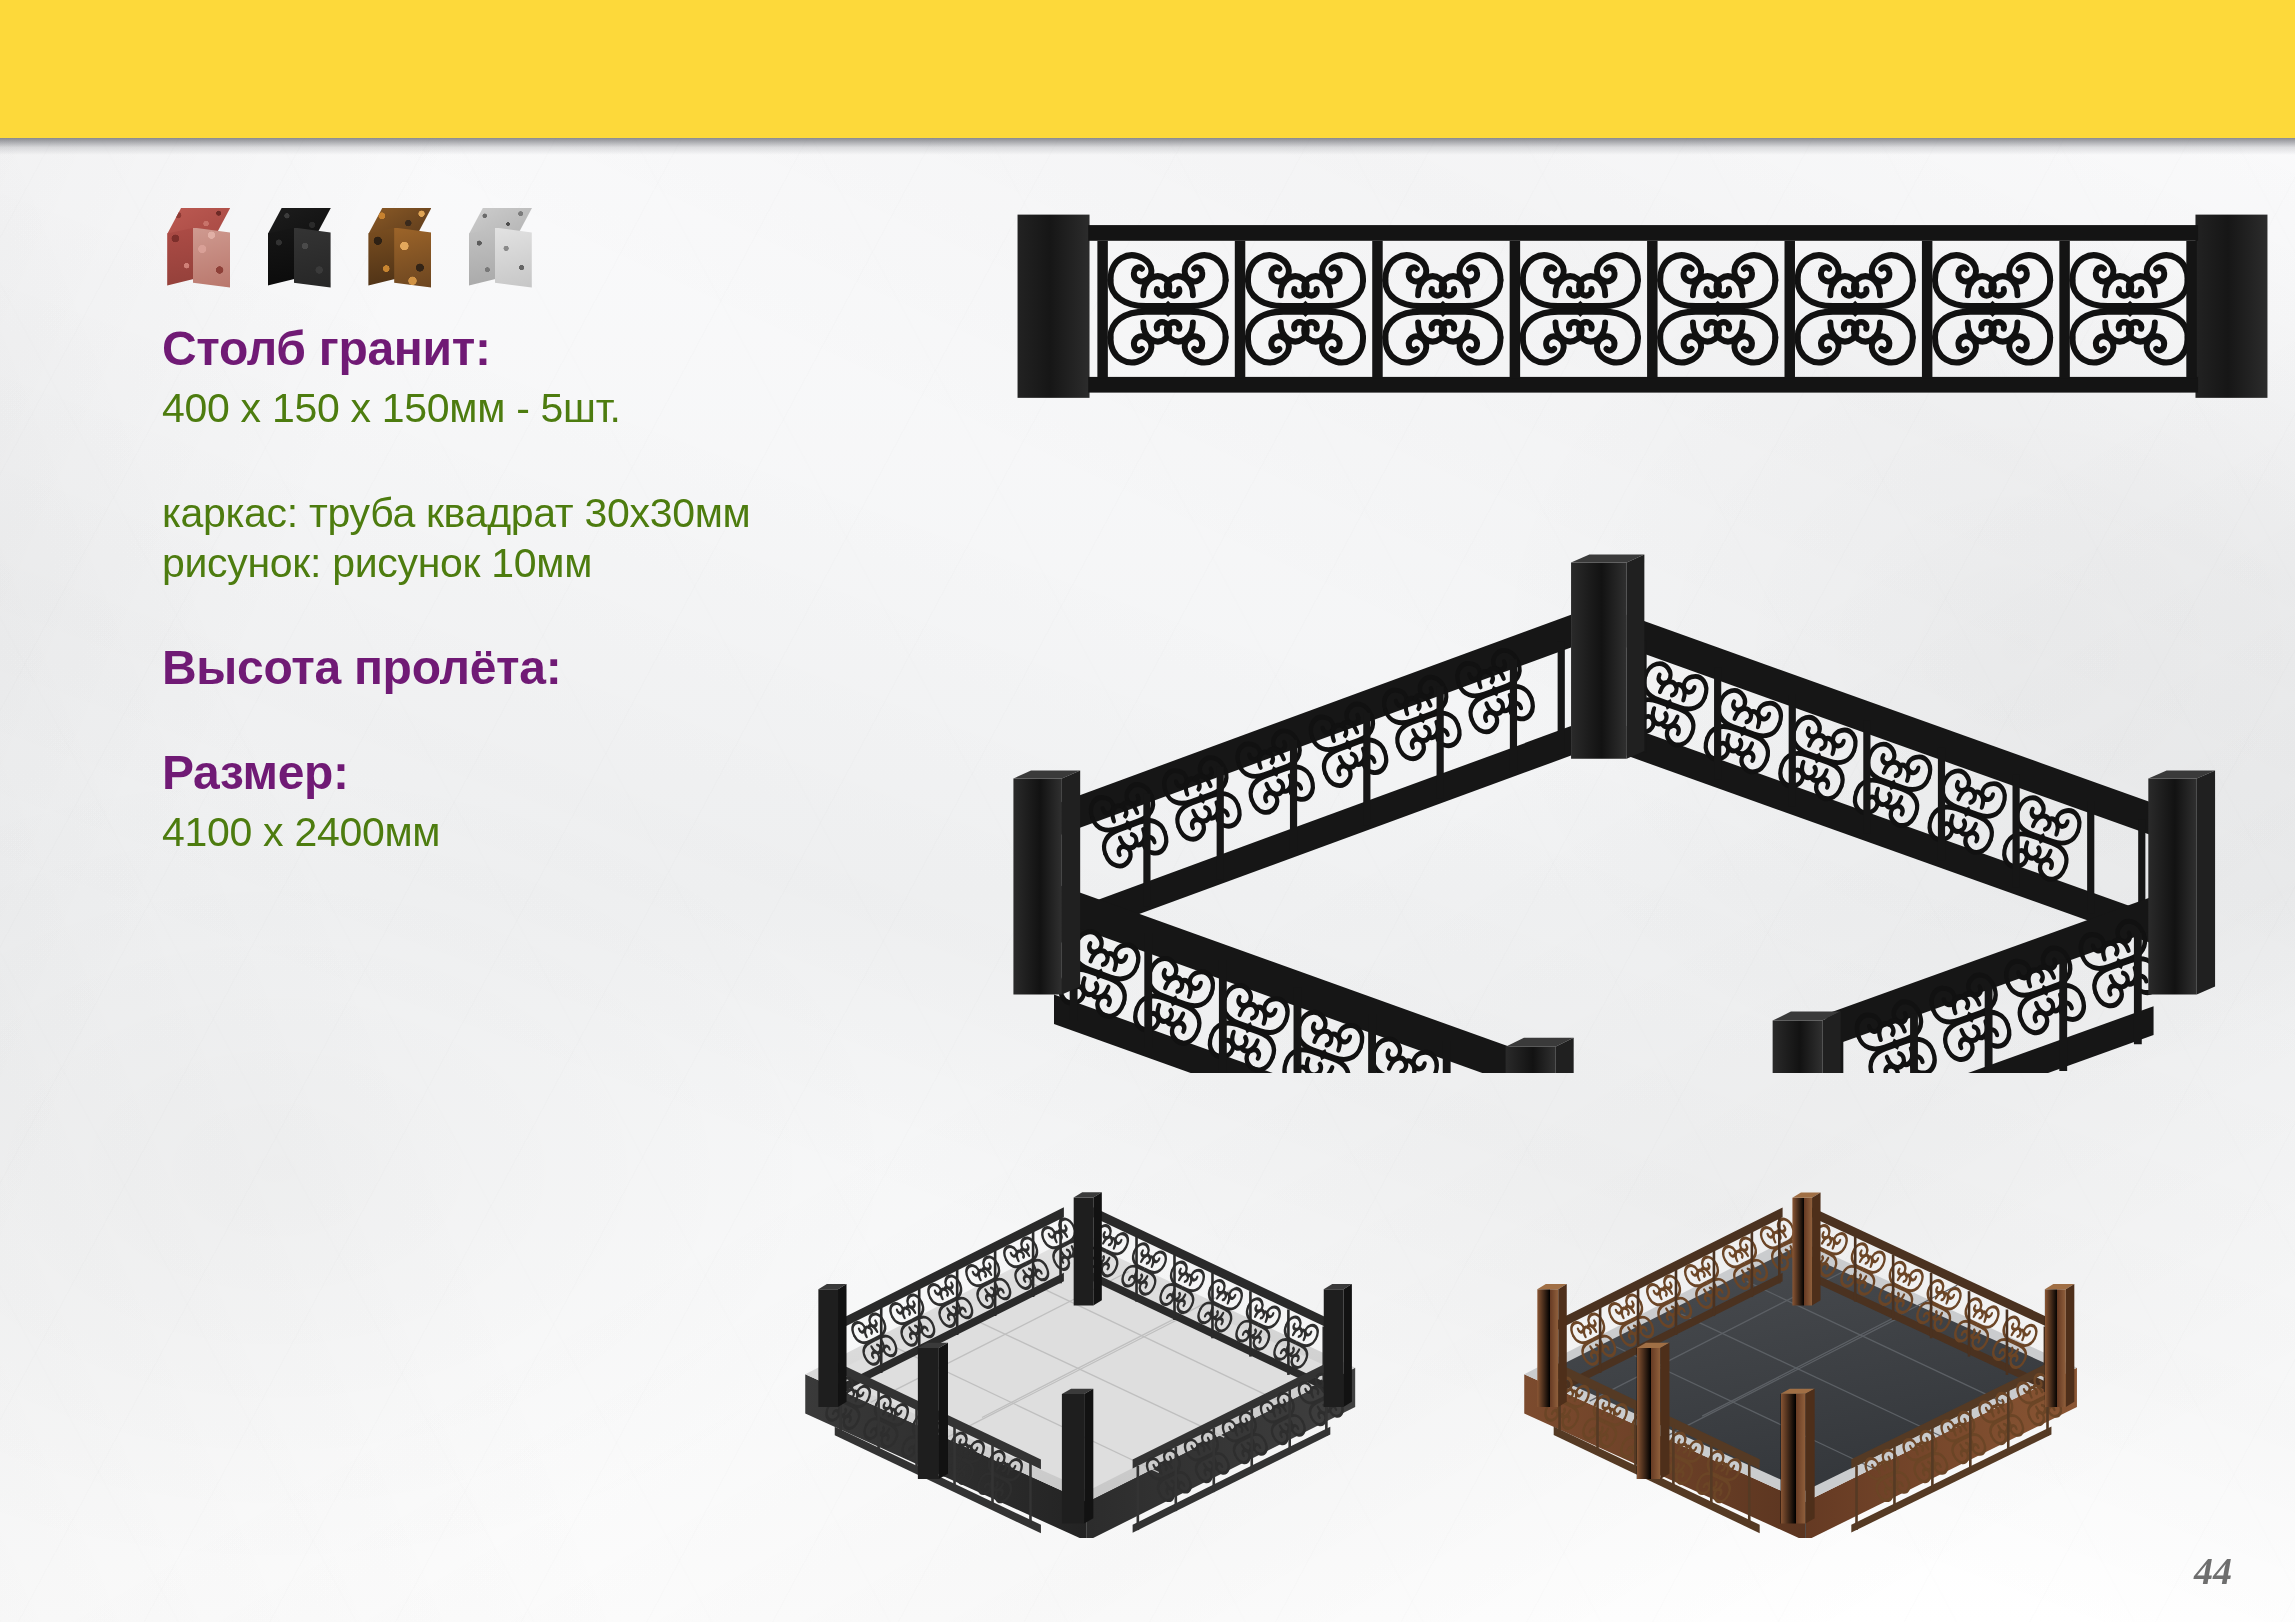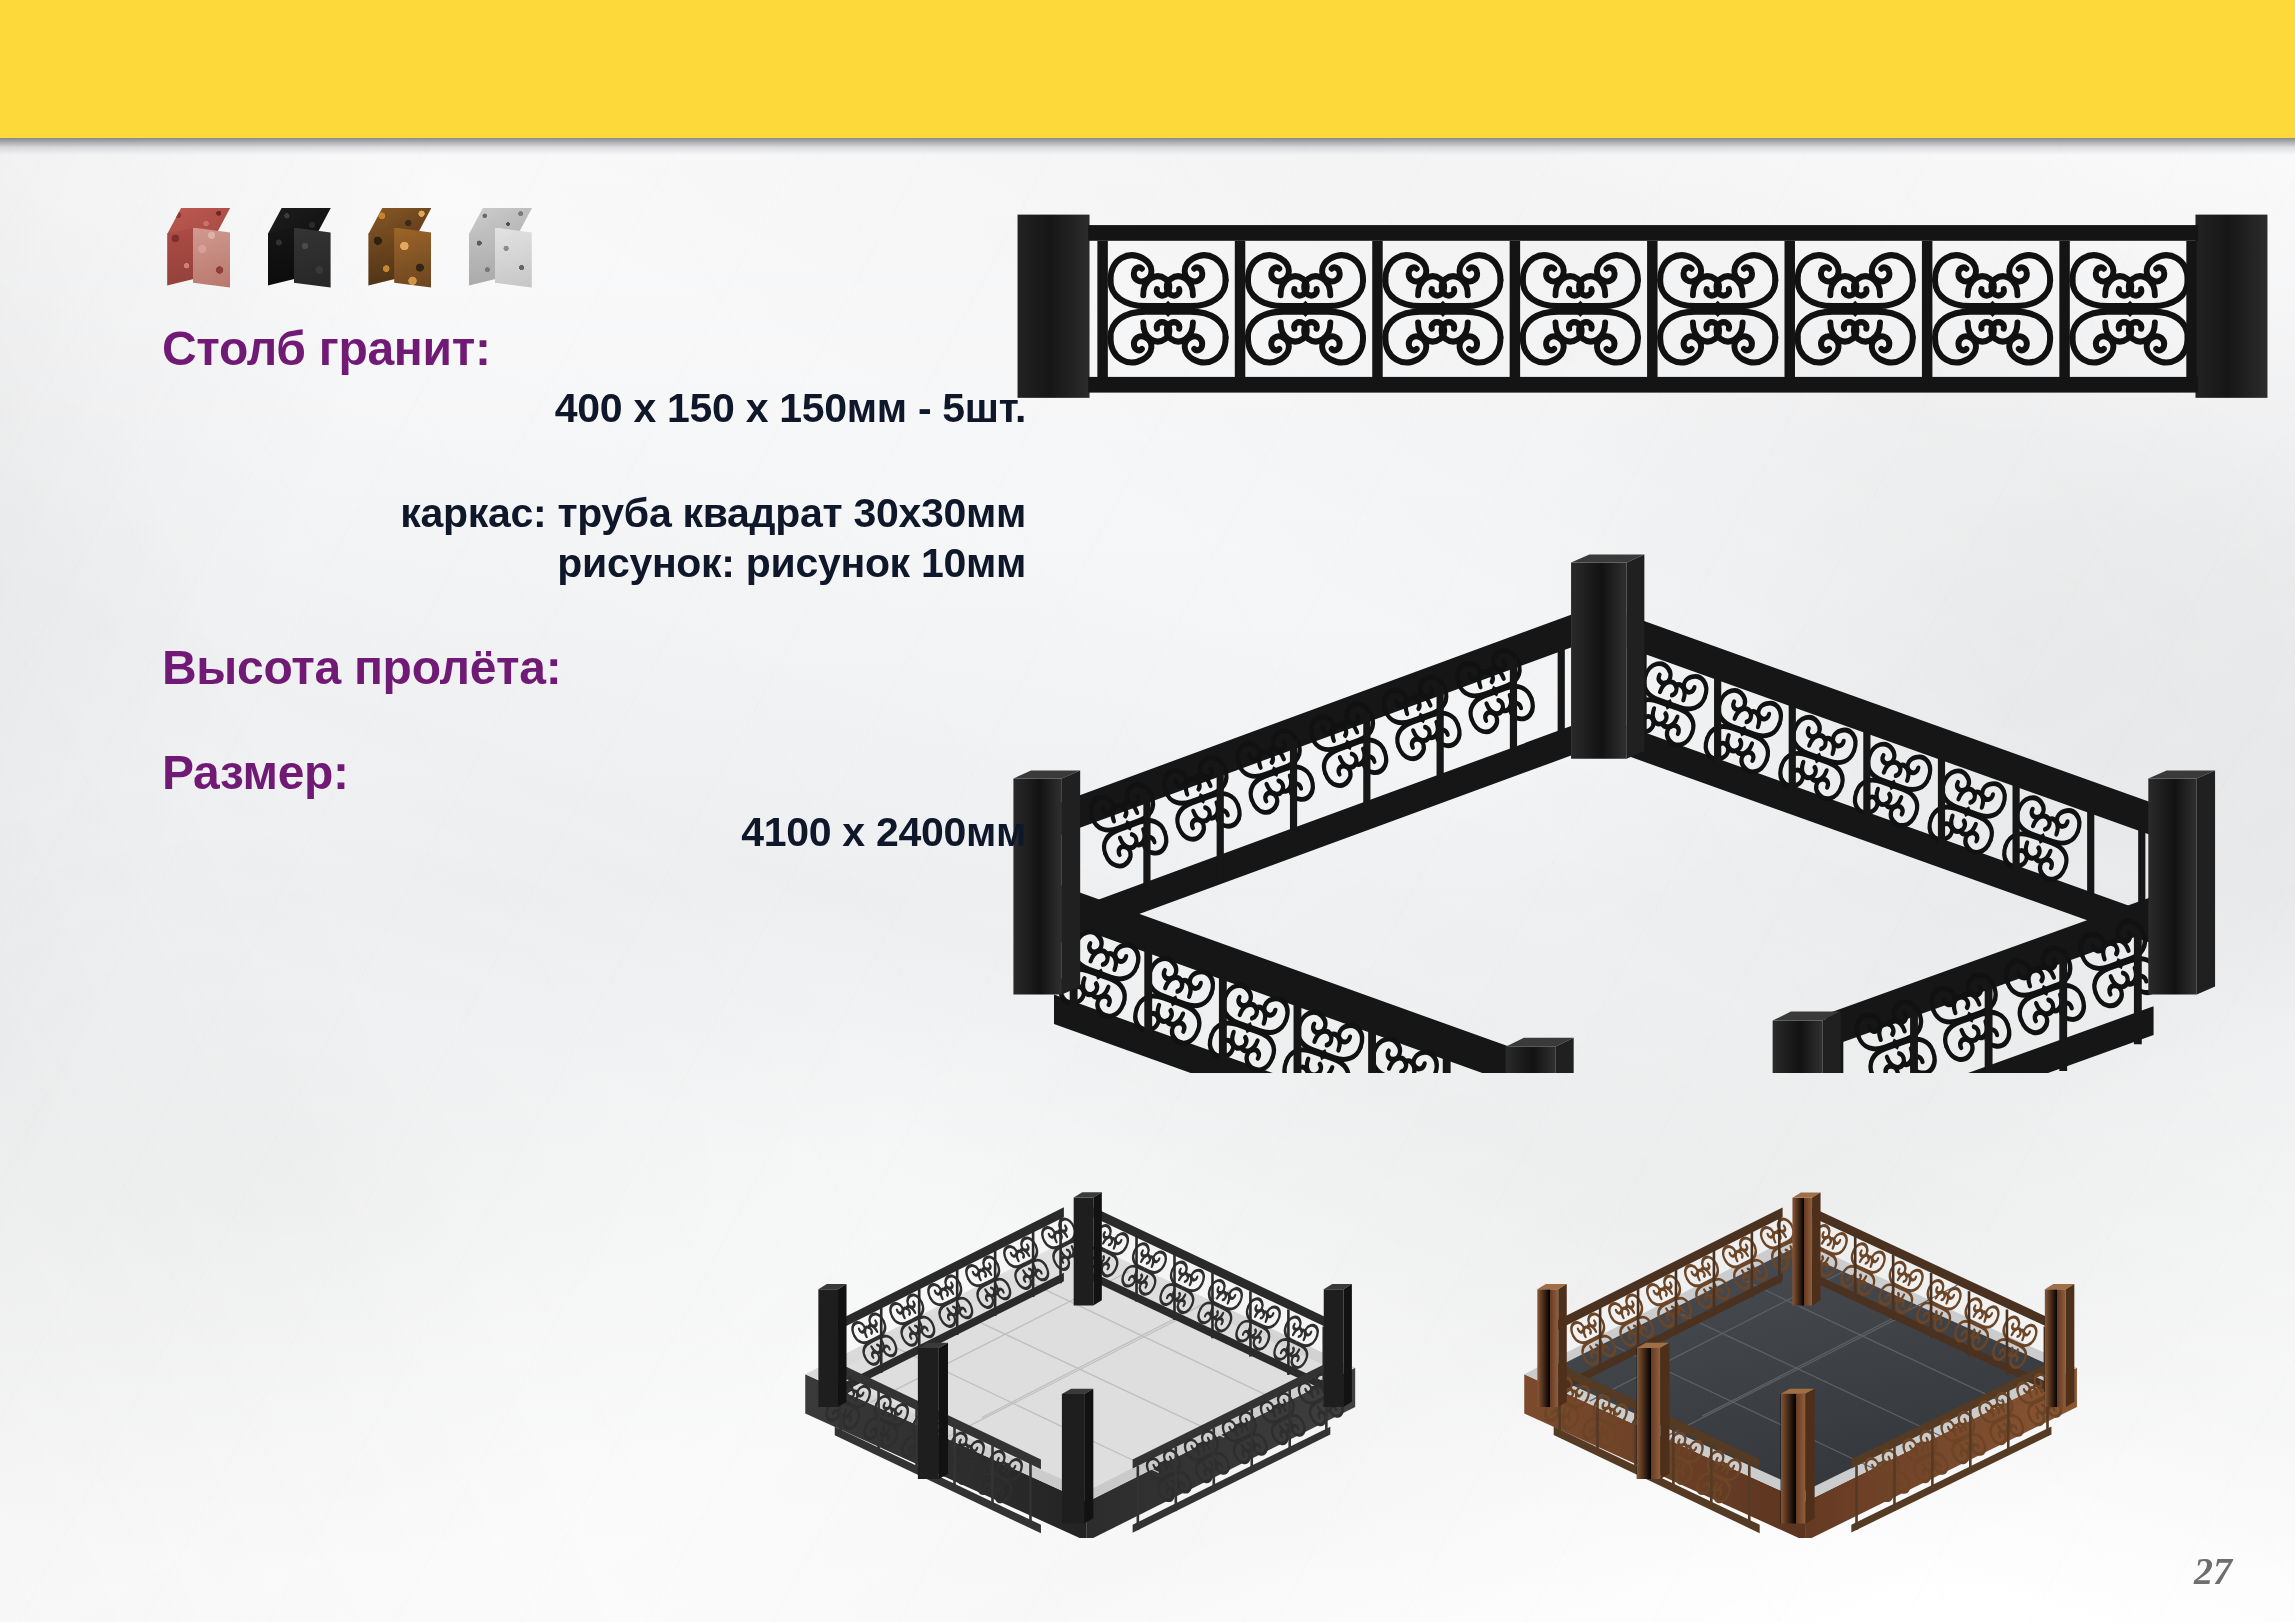"400 x 150 x 150мм" .spec-line { color: #0f172a -> #4d7c0f; font-weight: 700 -> 400; text-align: right -> none }
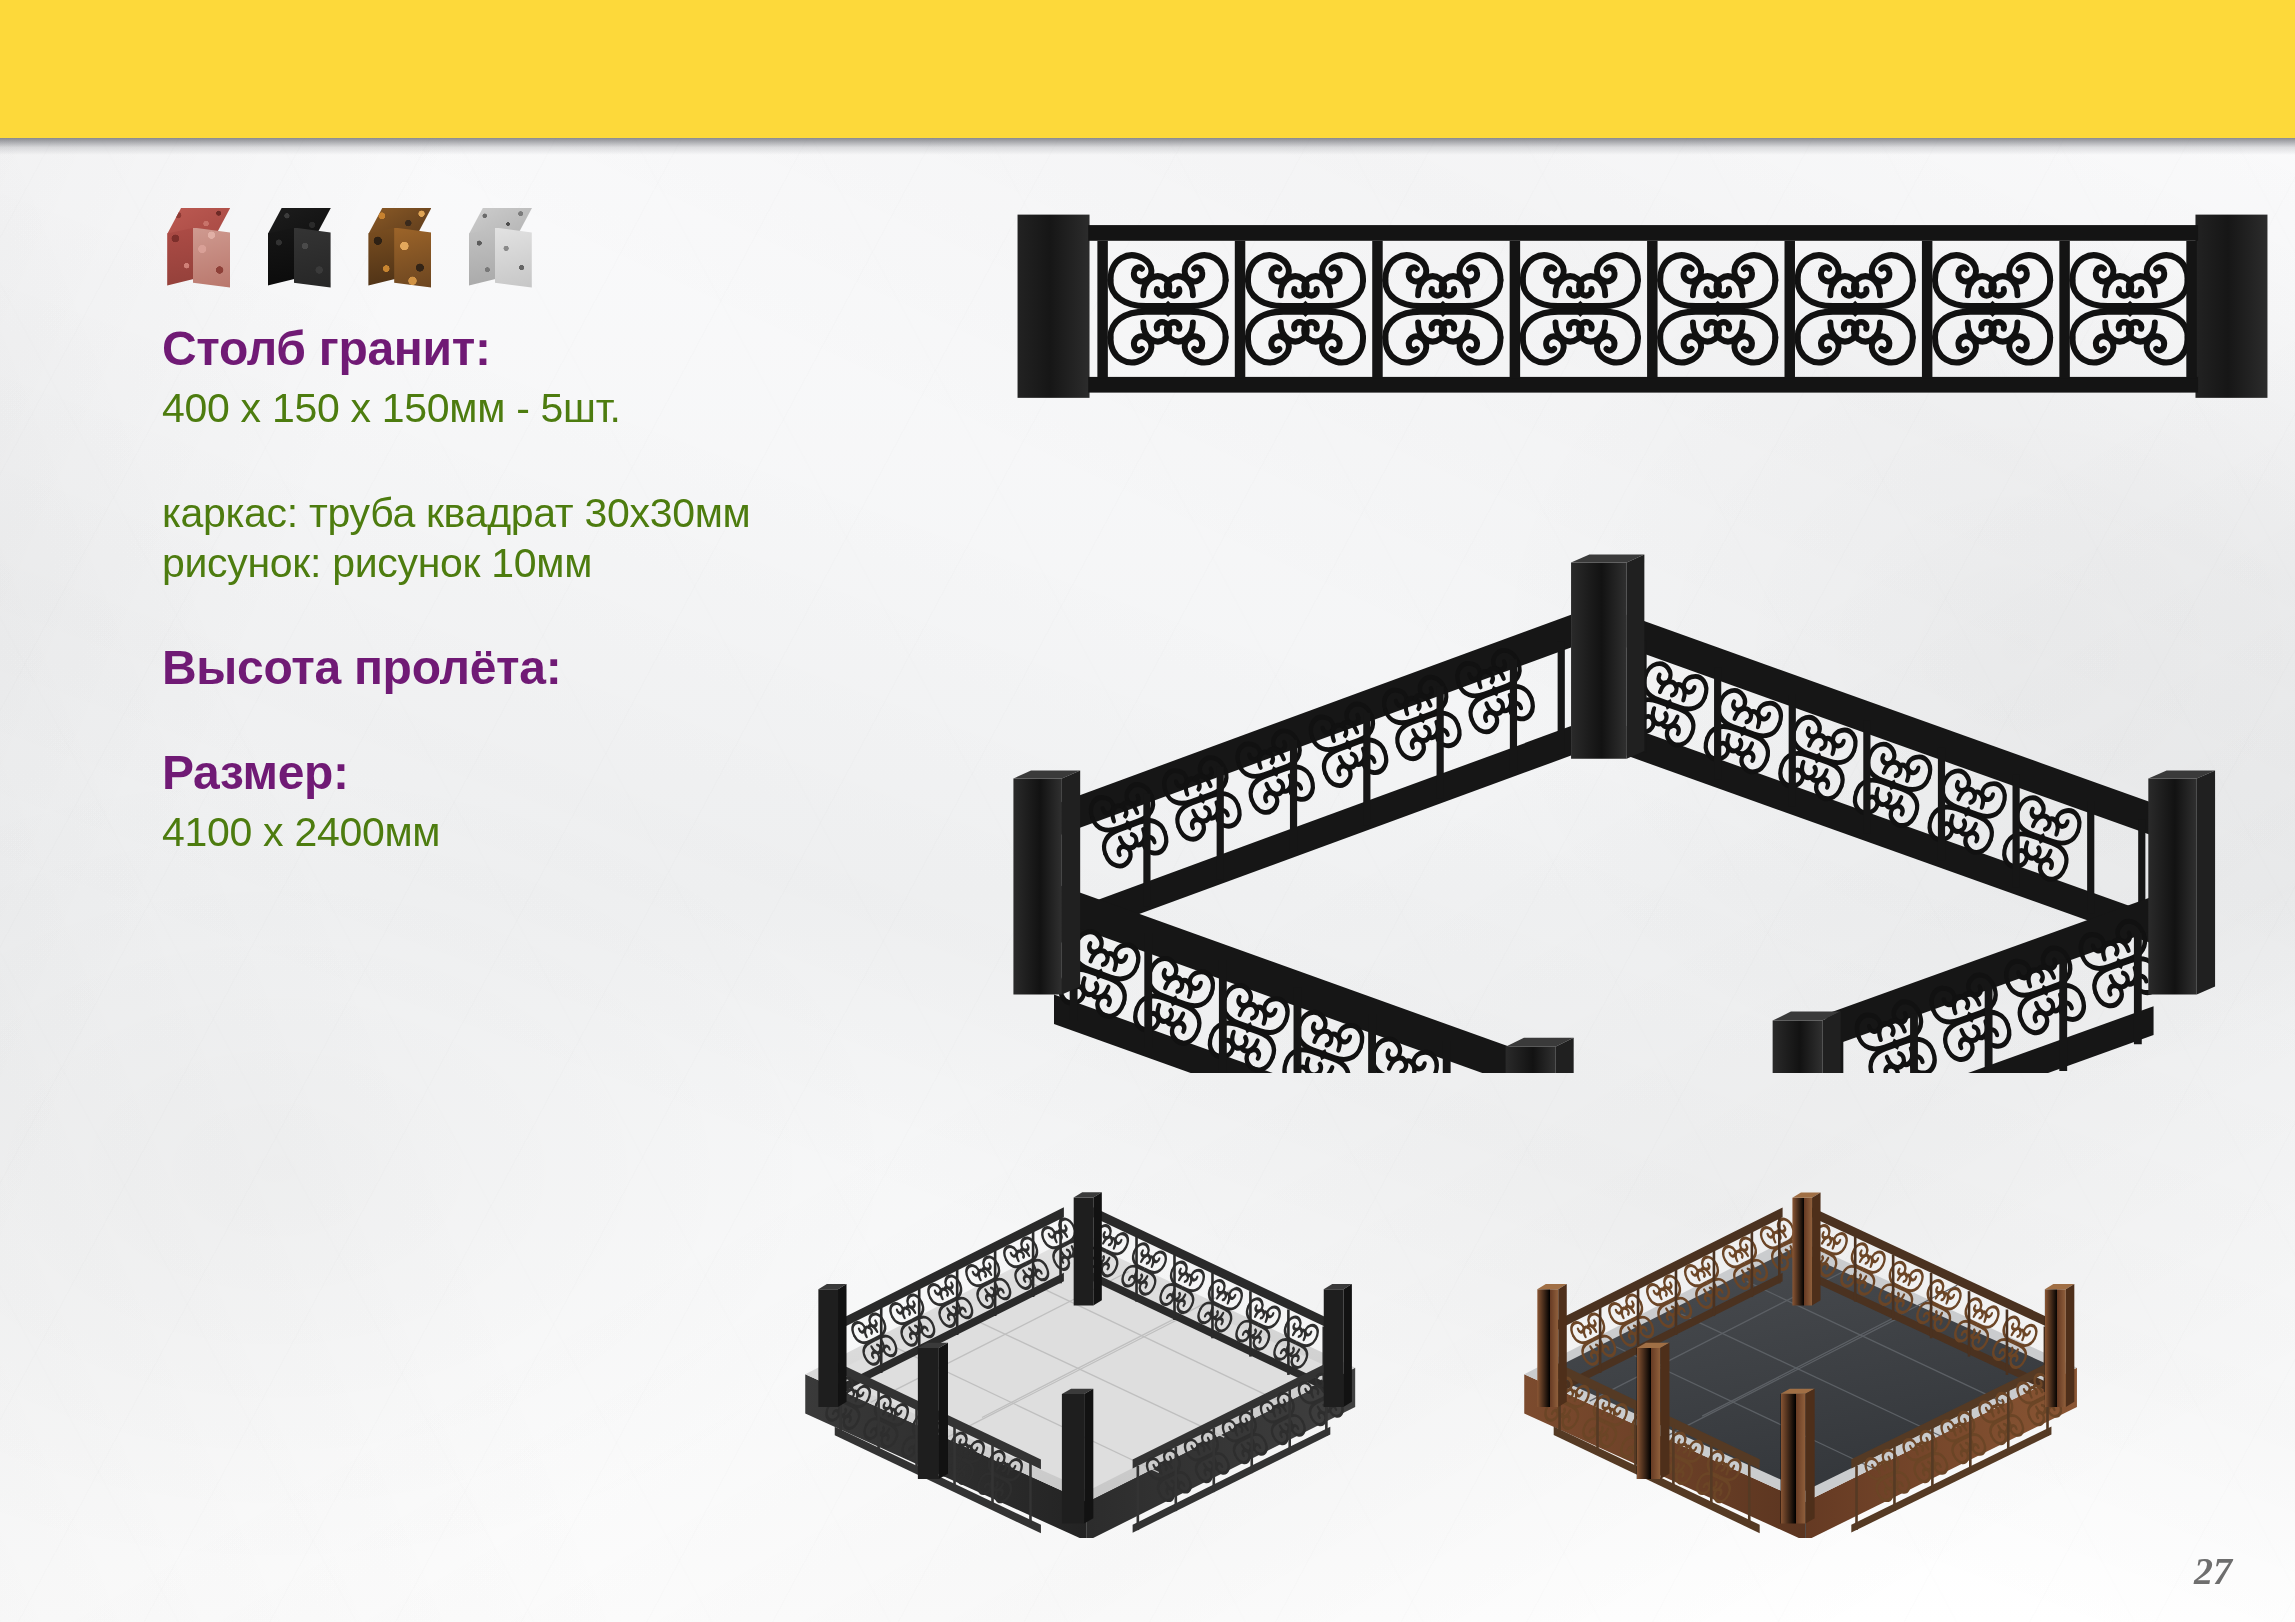"27" div { text: 27 -> 44 }
